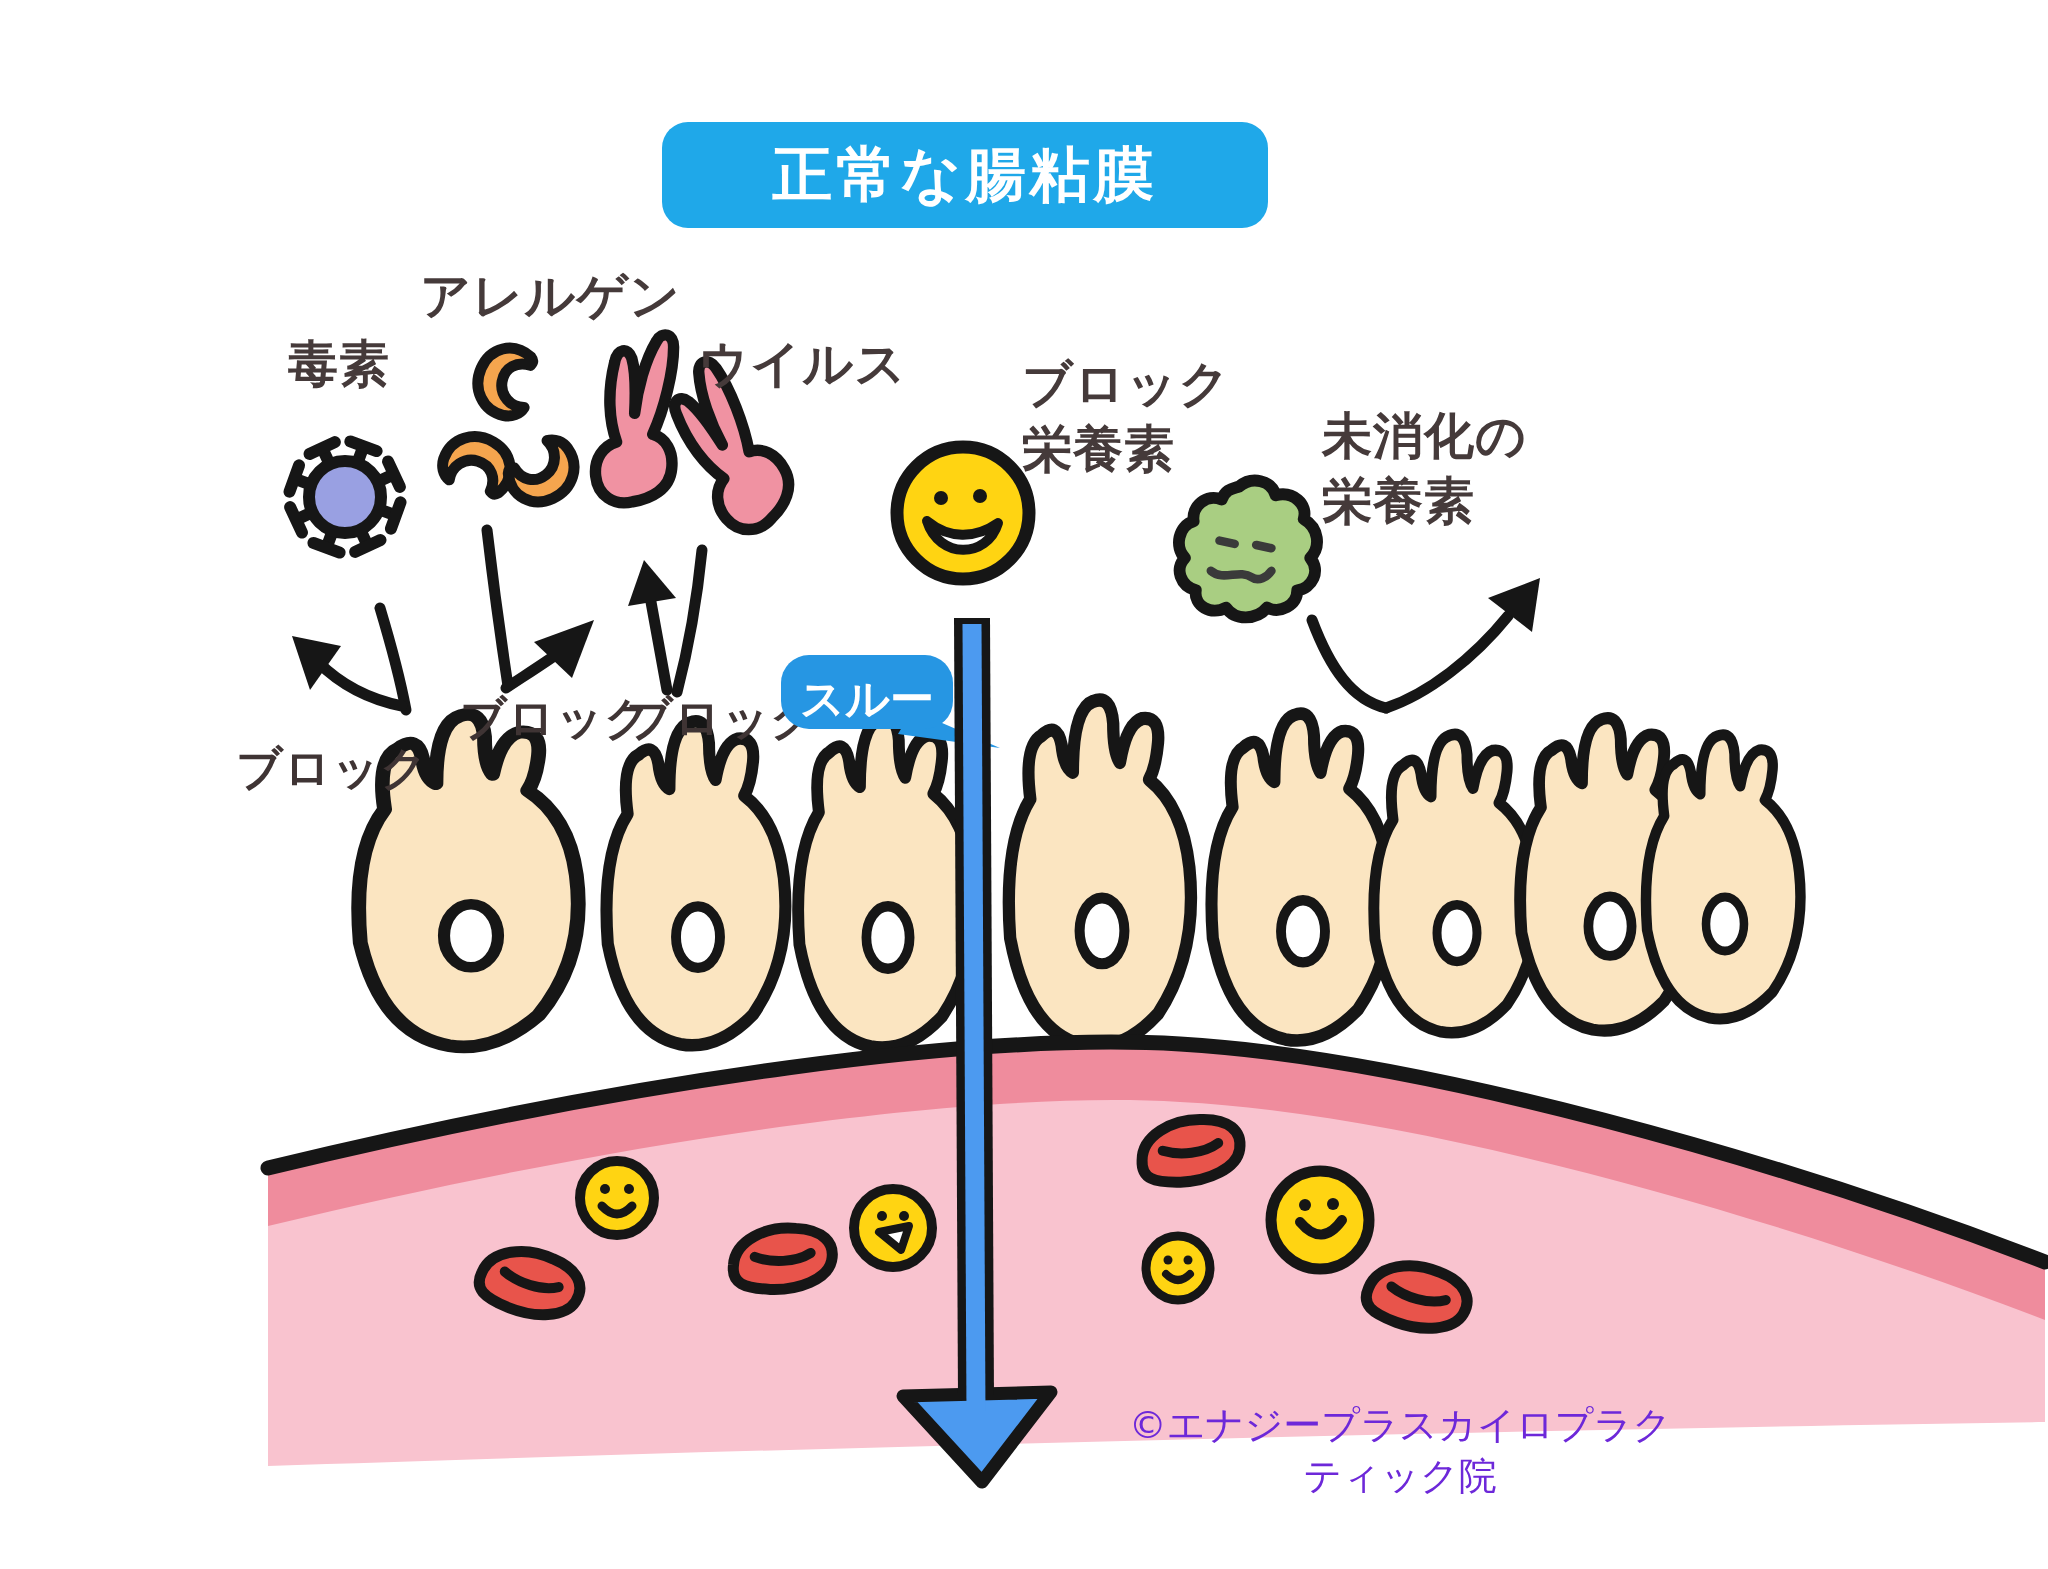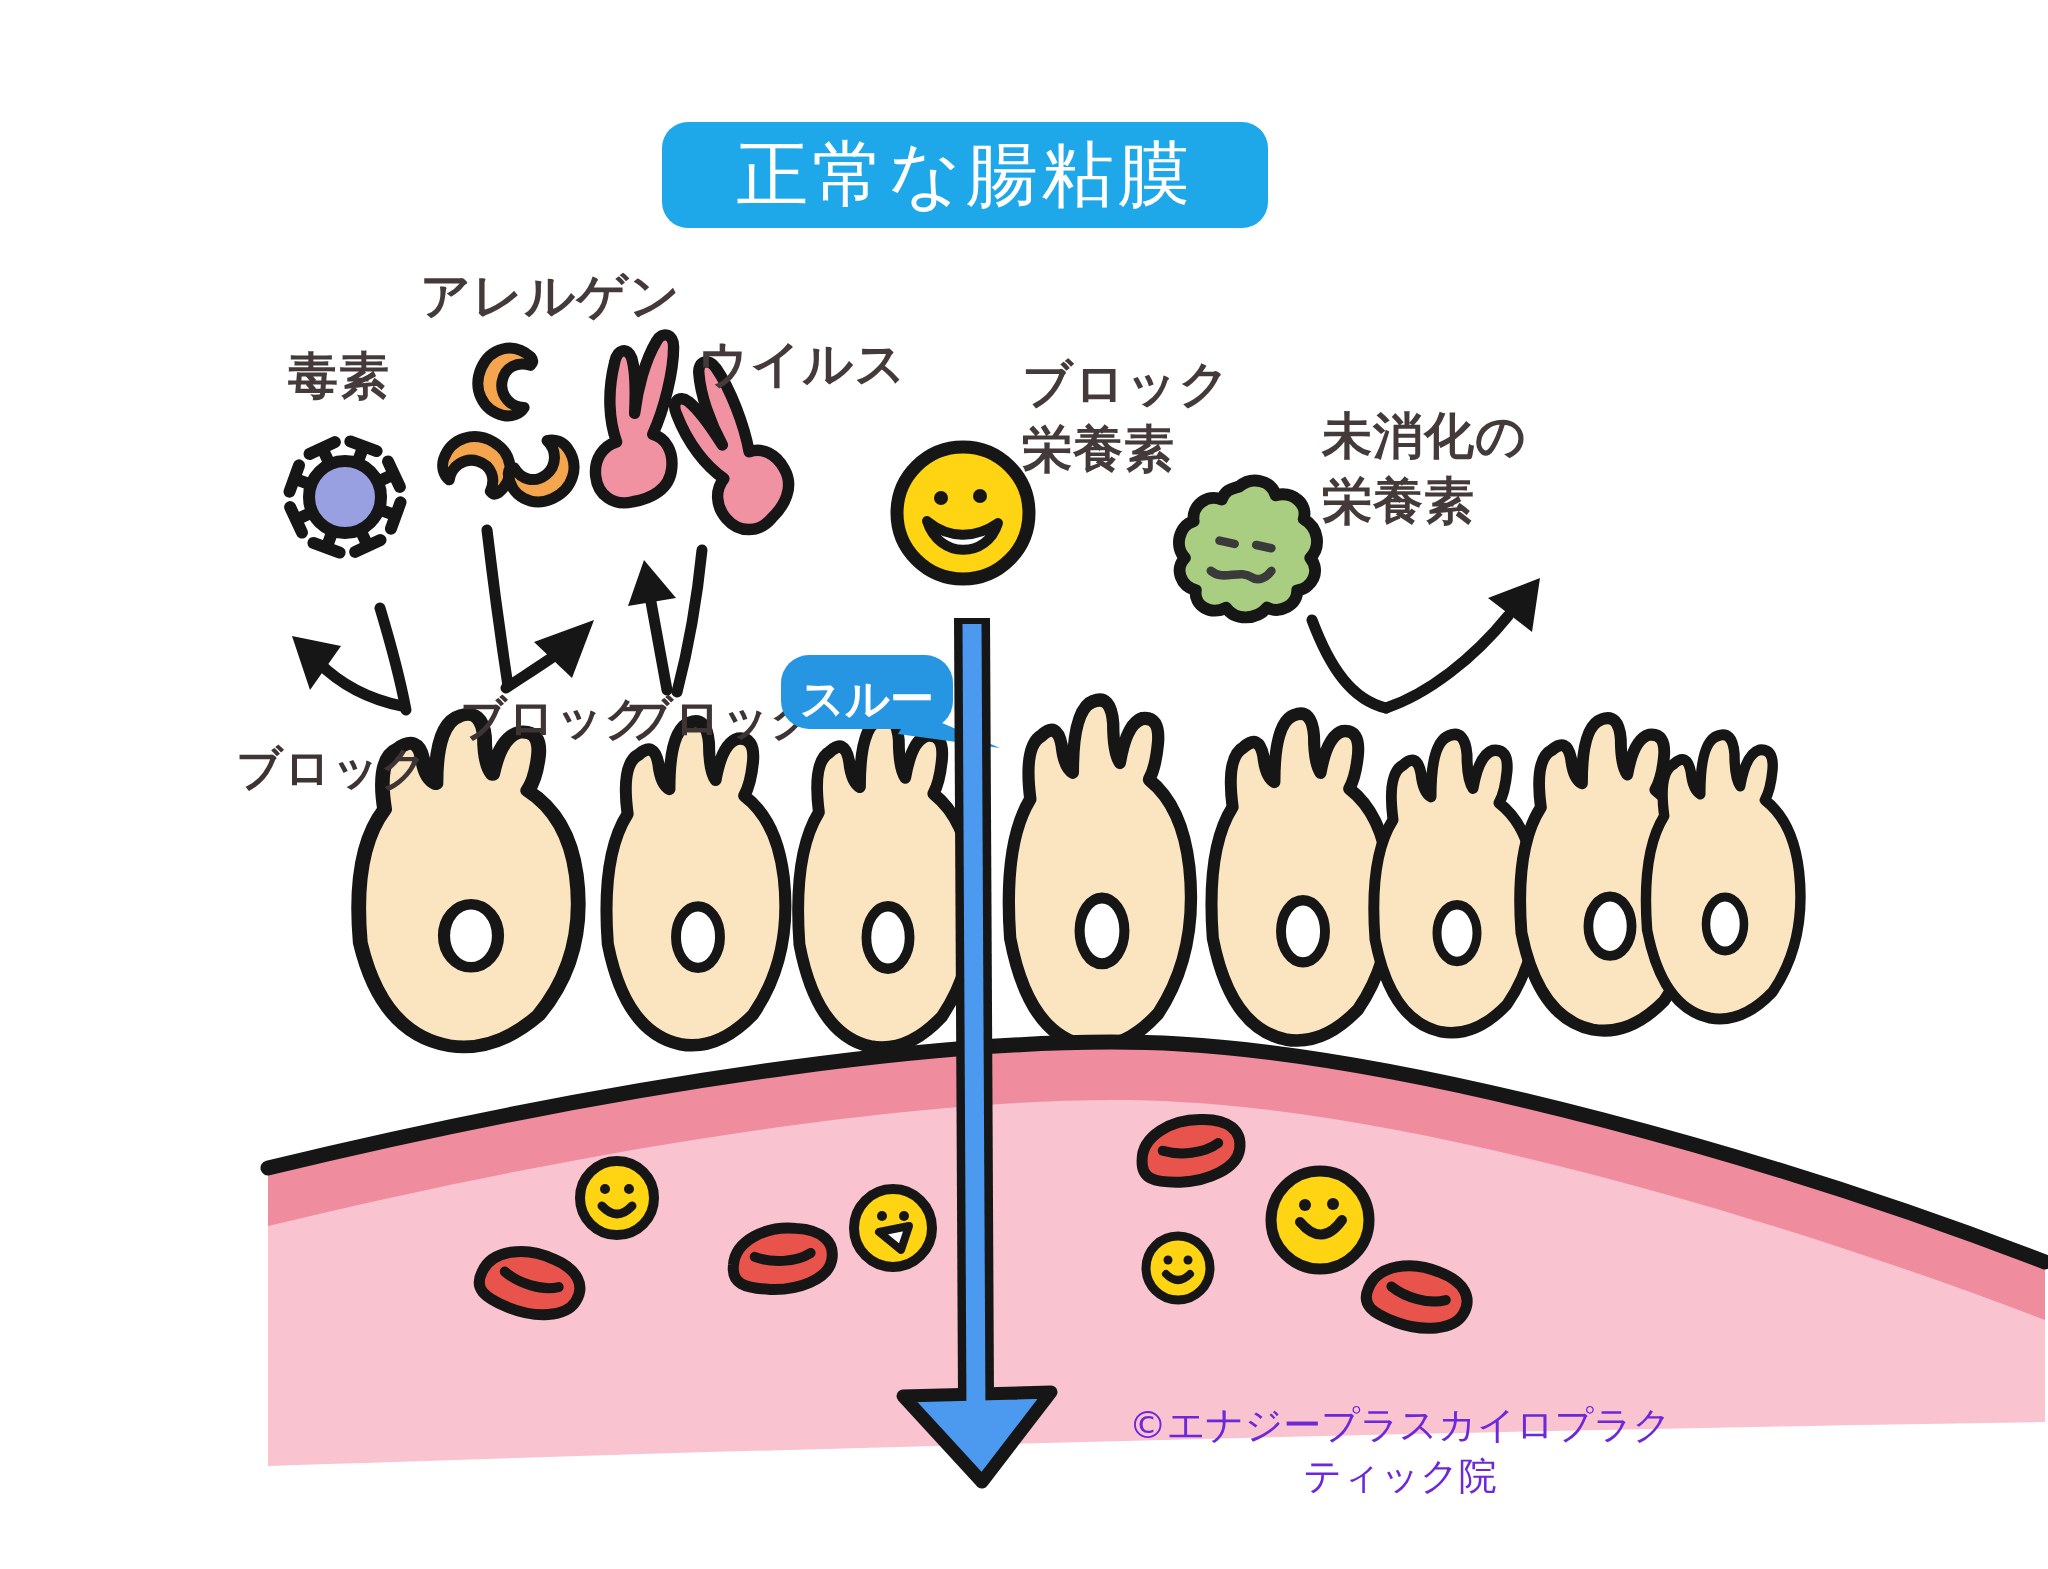"正常な腸粘膜" .title-banner span { font-size: 72px -> 60px; font-weight: 400 -> 700 }
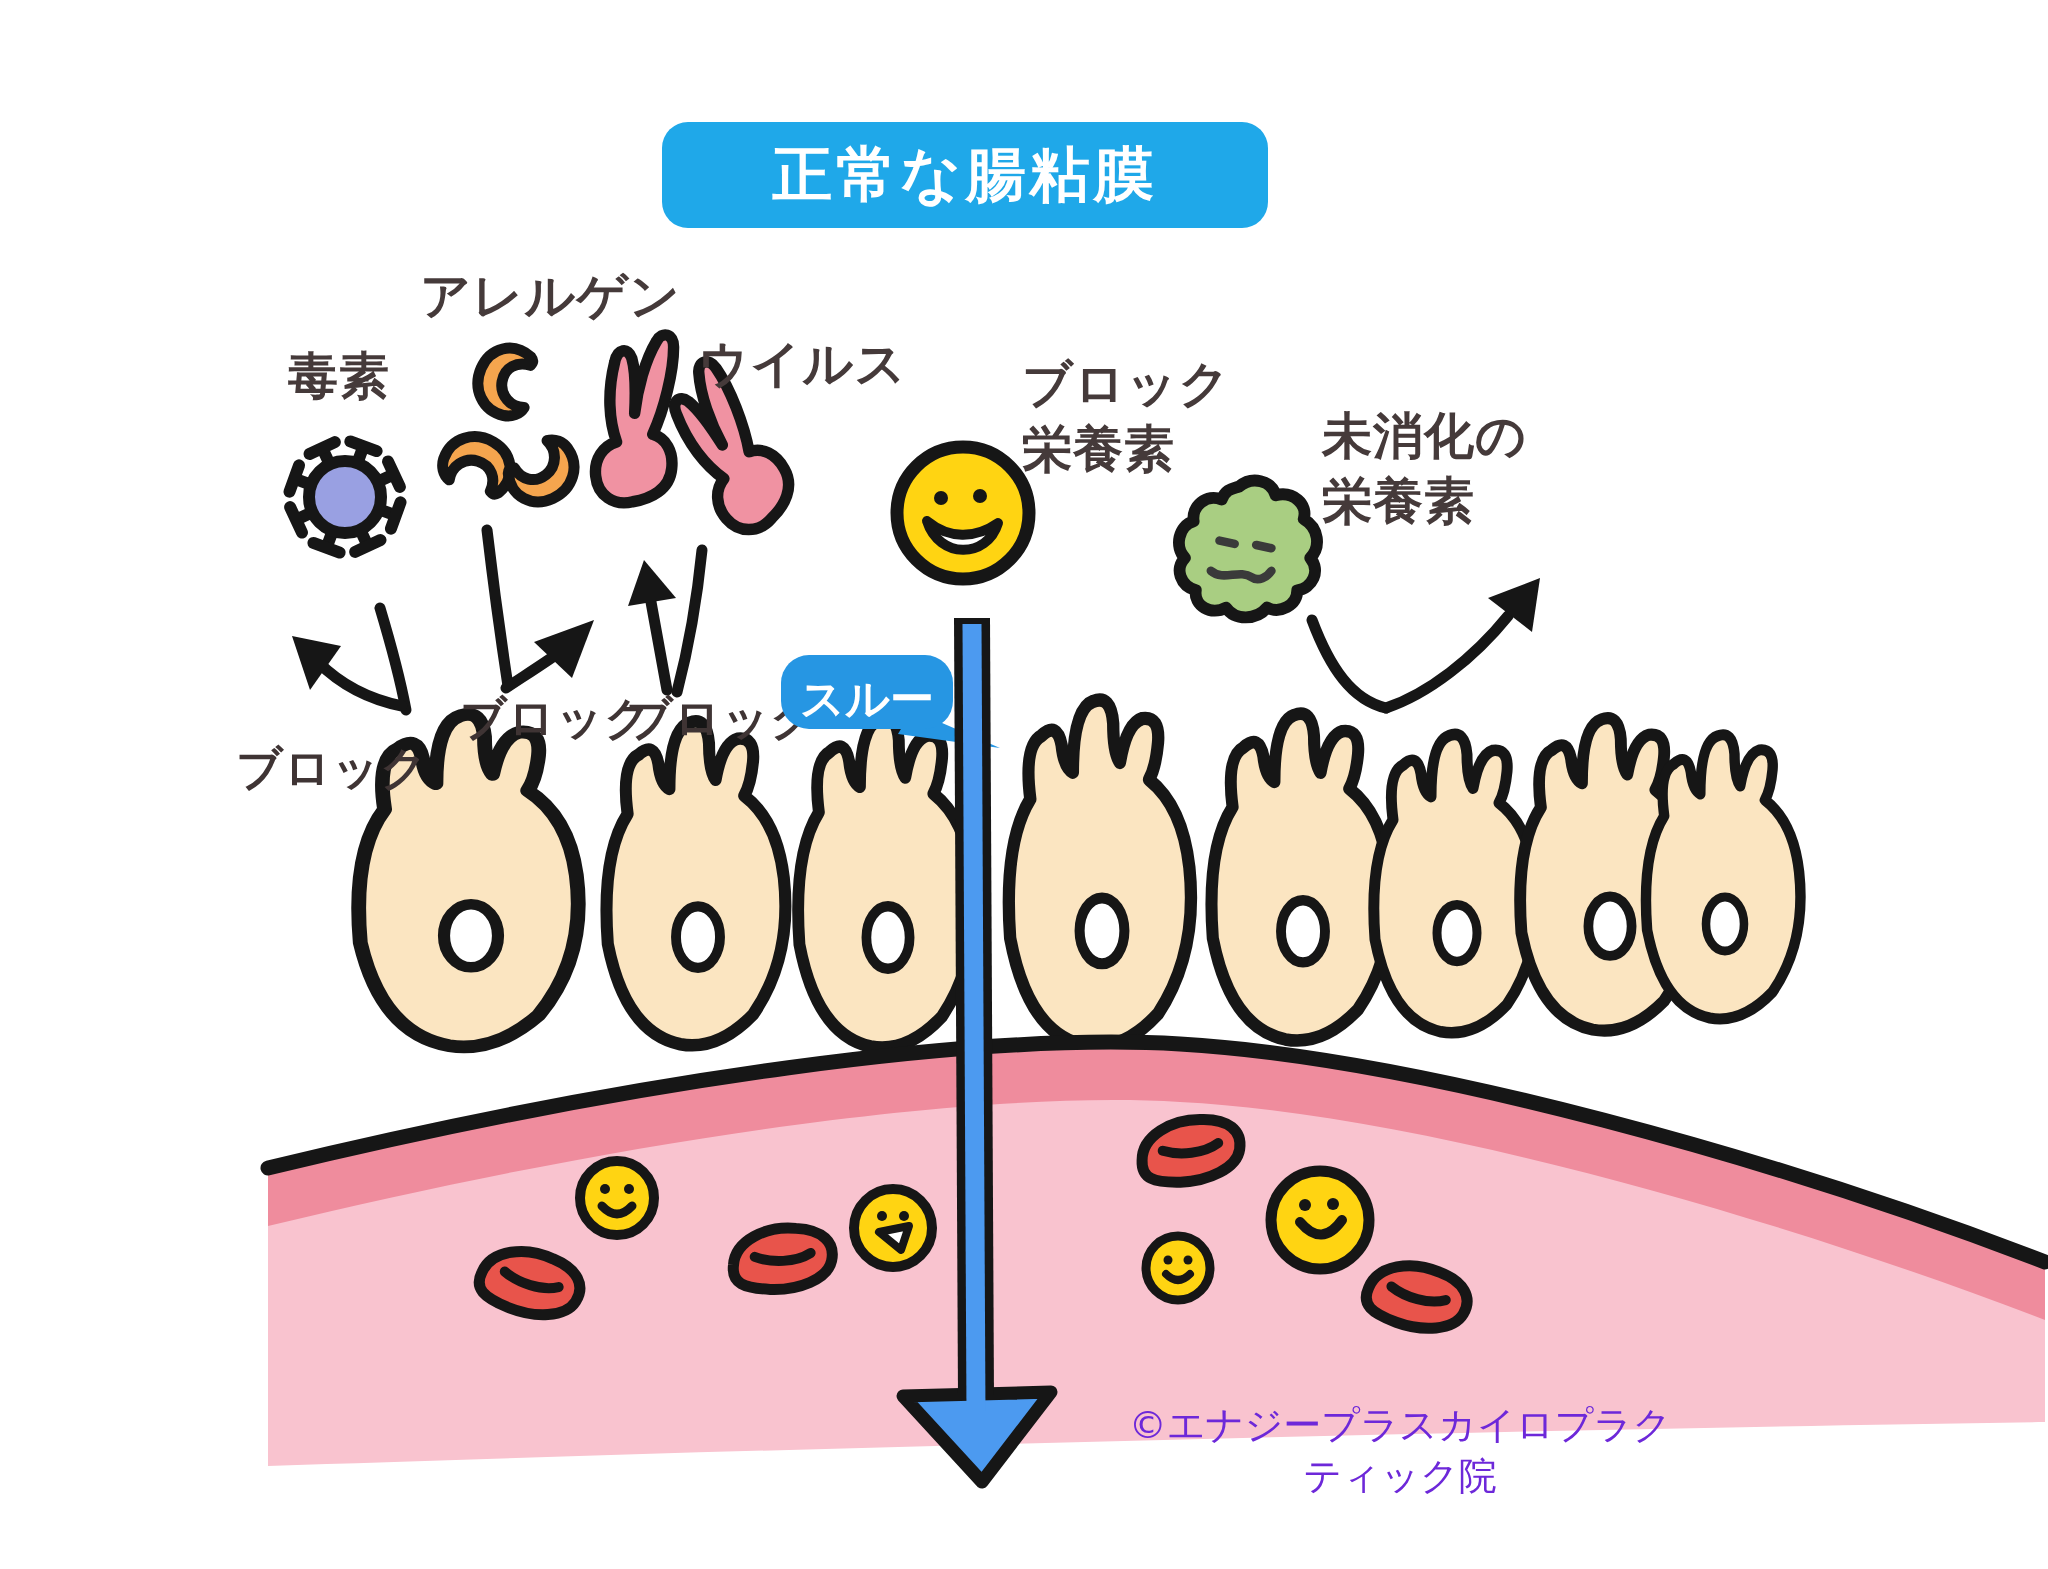"毒素" div.lbl { top: 344px -> 332px }
